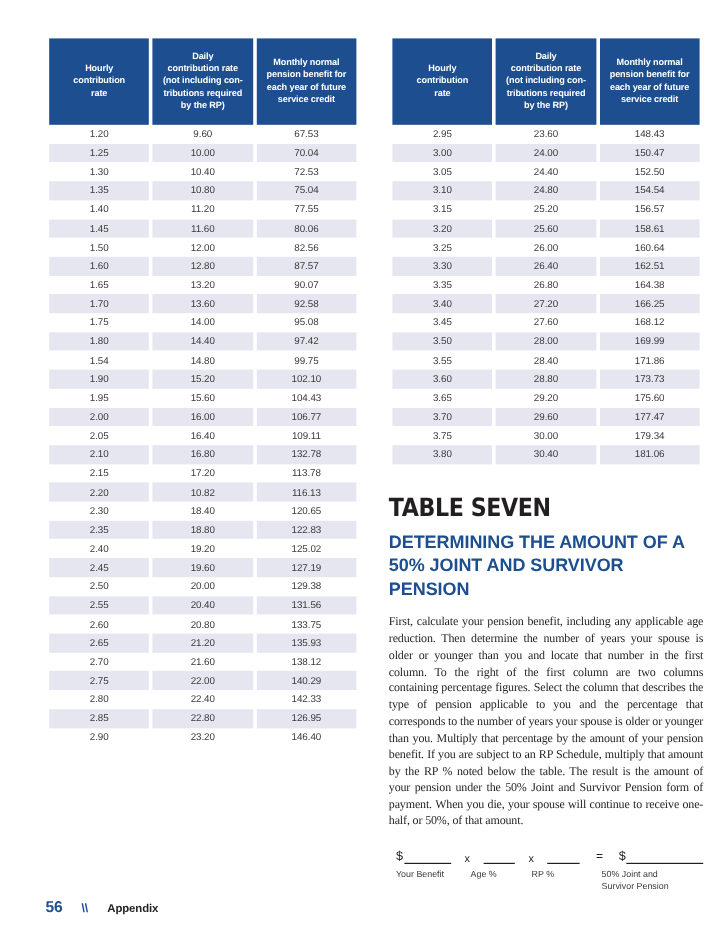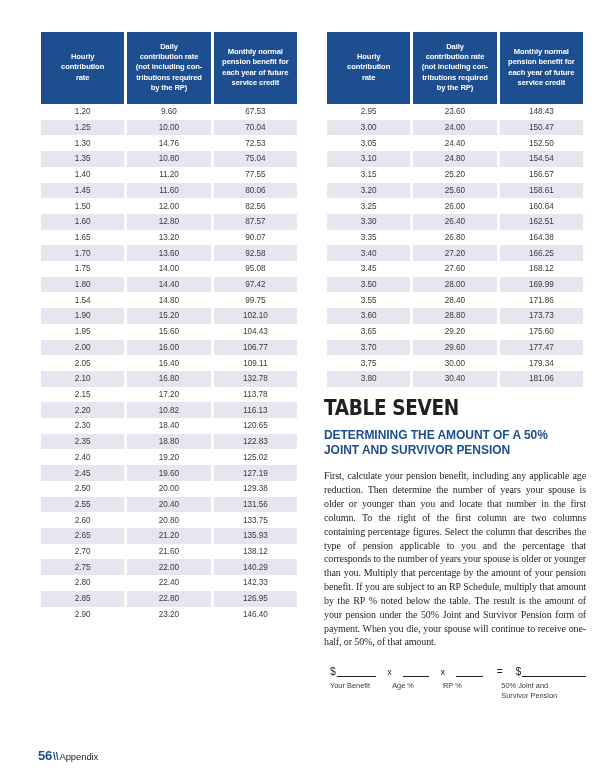"14.76" td { text: 14.76 -> 10.40 }
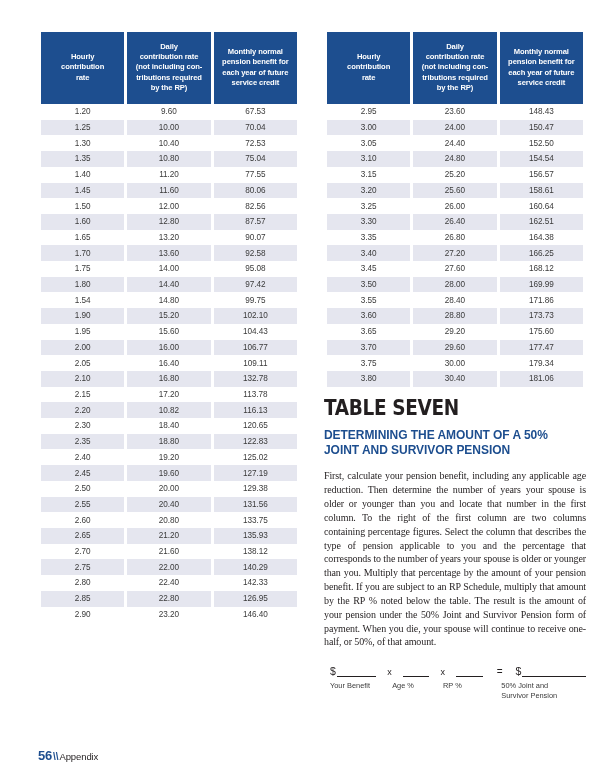"TABLE SEVEN" .section { margin-top: 11px -> 26px }
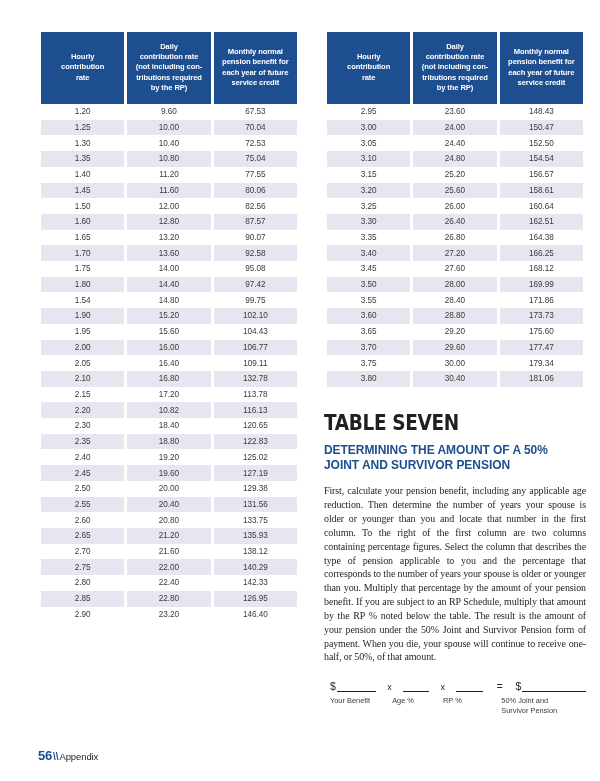"DETERMINING THE AMOUNT OF A" .section-subtitle { font-size: 12px -> 15px }
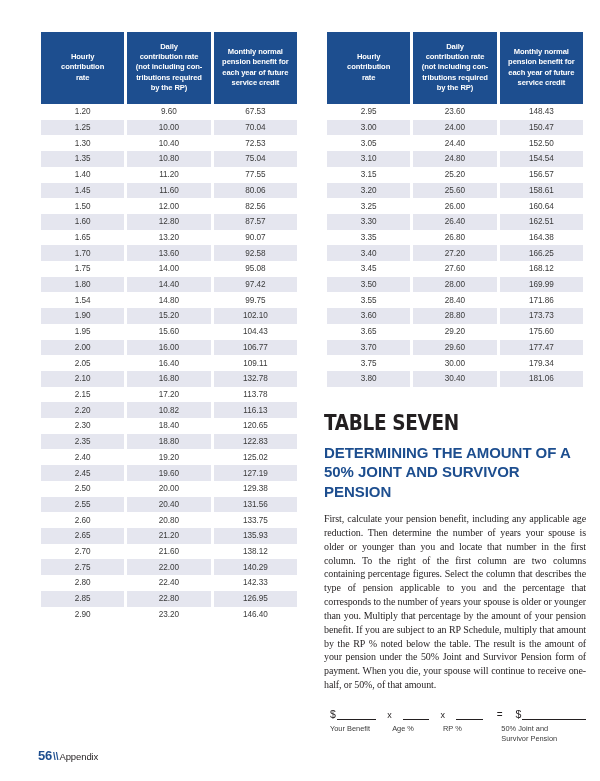"56" .footer { gap: 1px -> 16px }
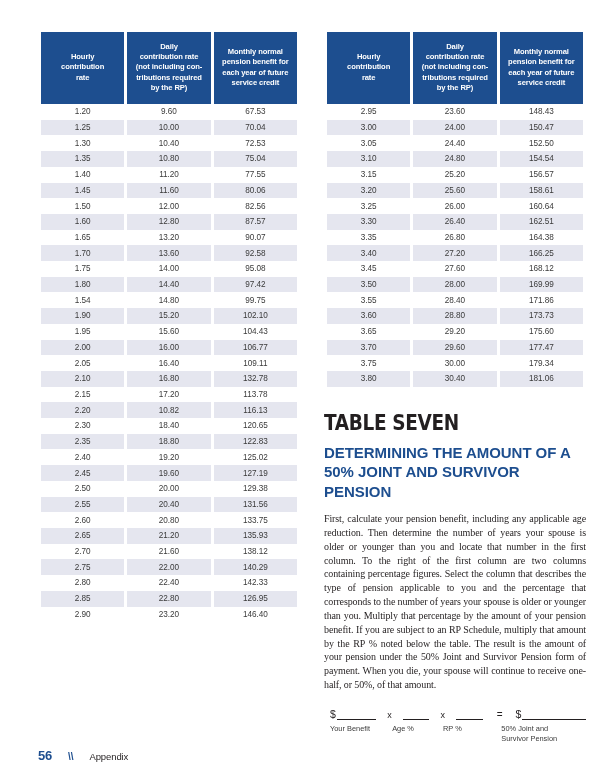"Appendix" .footer-label { font-weight: none -> bold }
